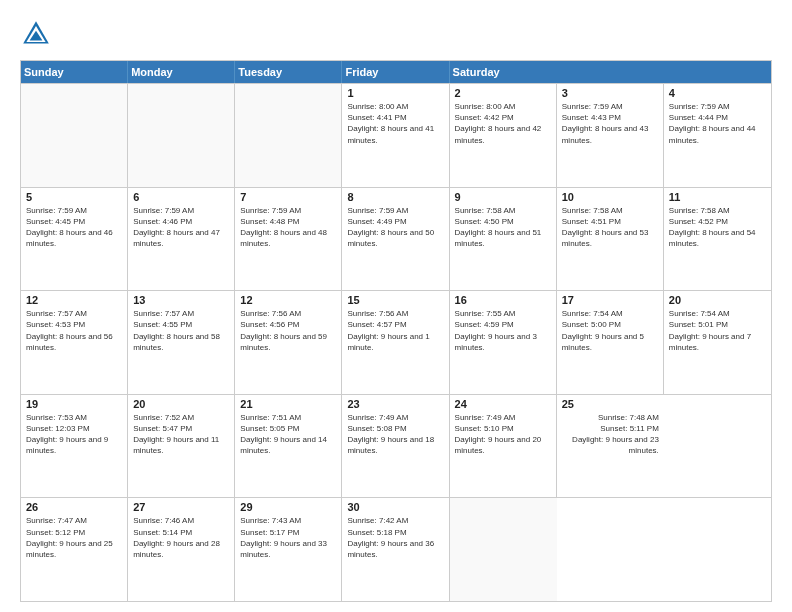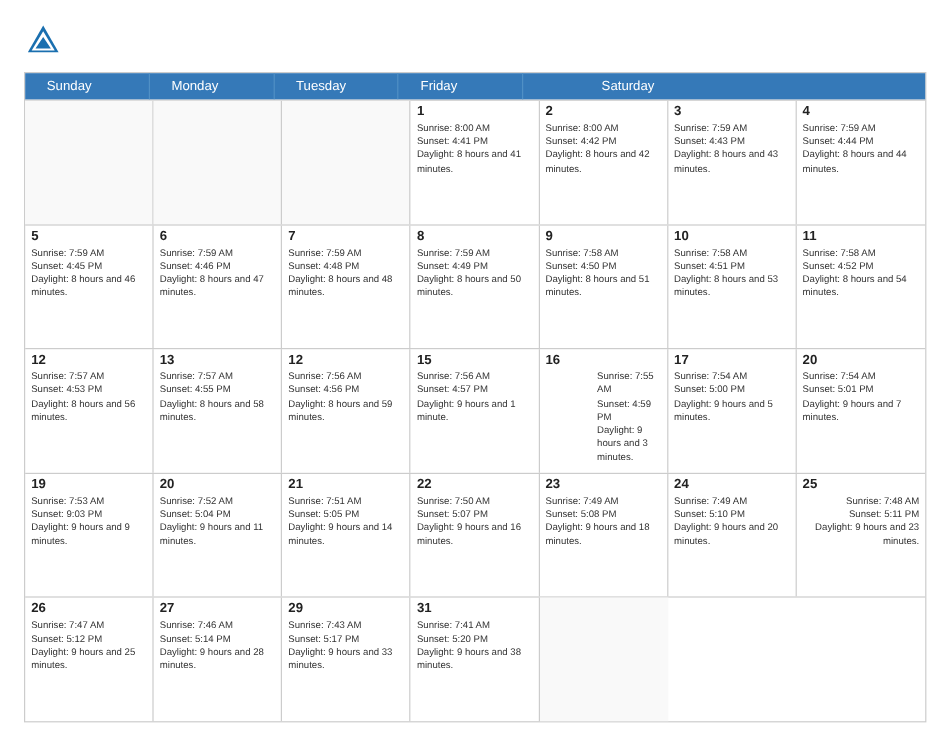"Sunday" .cal-header-cell { font-weight: normal -> bold; padding: 5px 18px -> 5px 3px }
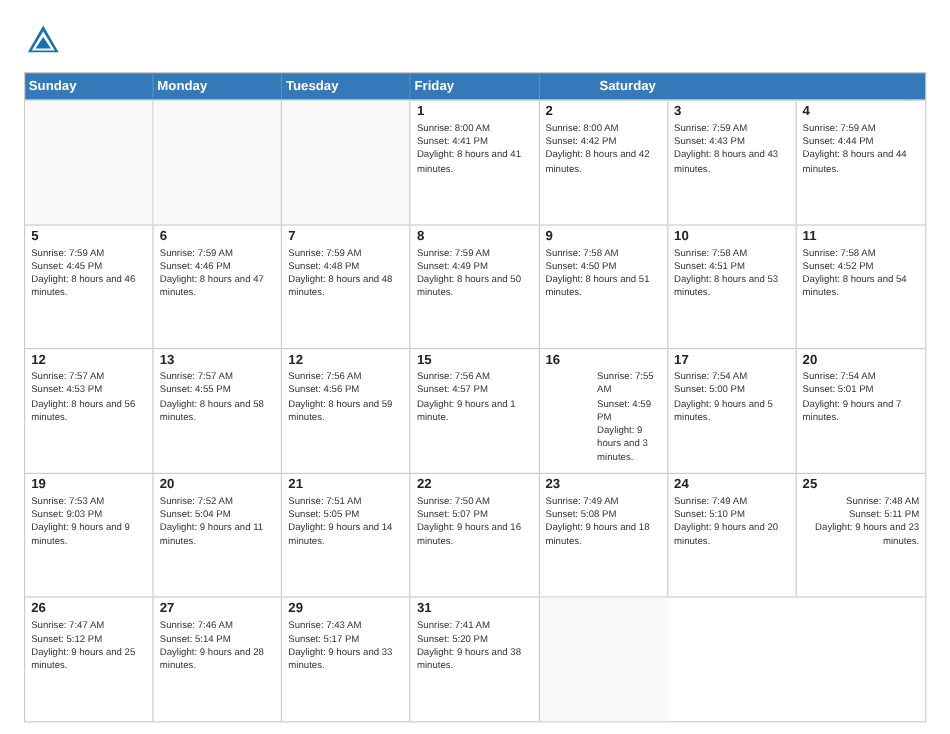"Saturday" .cal-header-cell:last-child { margin-left: 47px -> none }
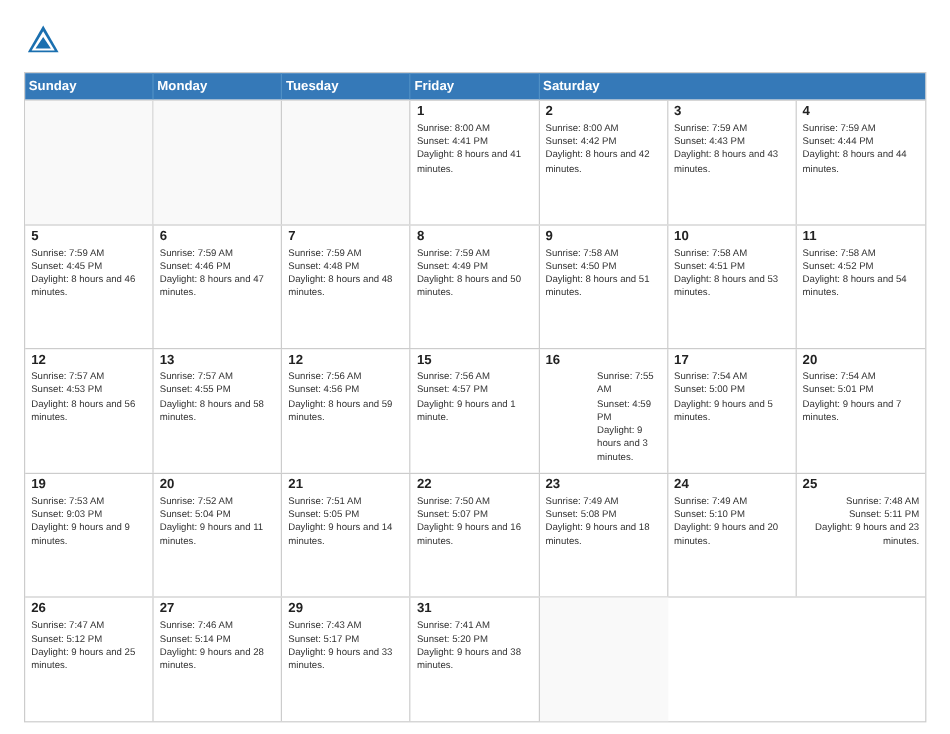"Sunrise: 7:55 AM" div.cell-info { margin-left: 43px -> none }
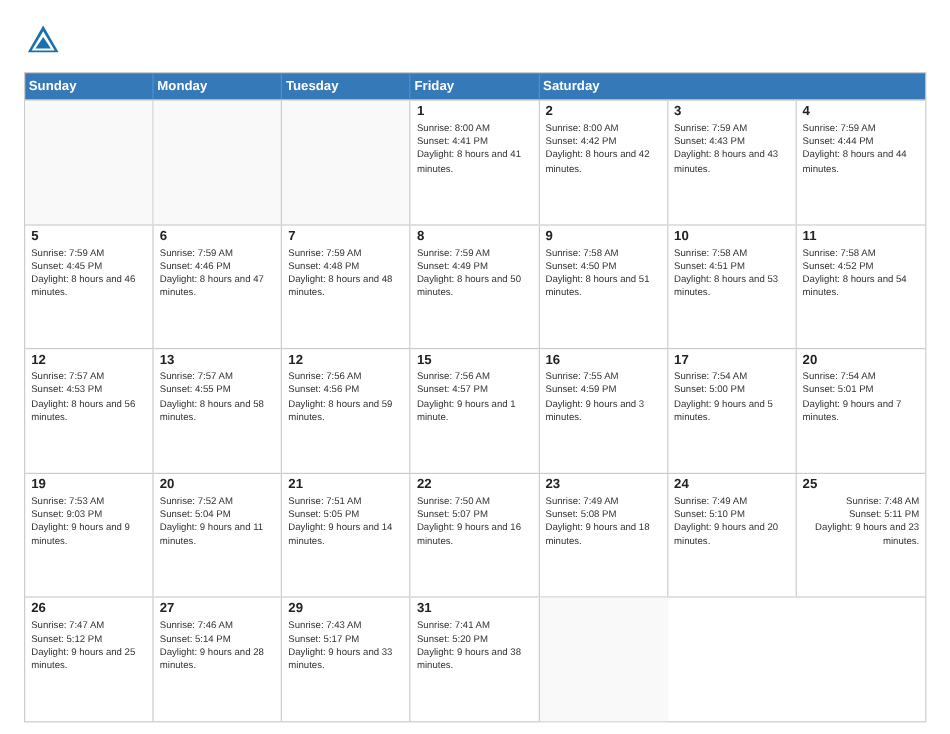"22" div.cal-cell { html: <div> <div>22</div> <div>Sunrise: 7:50 AM Sunset: 5:07 PM Daylight: 9 hours and 16 minutes.</div> </div> -> none }
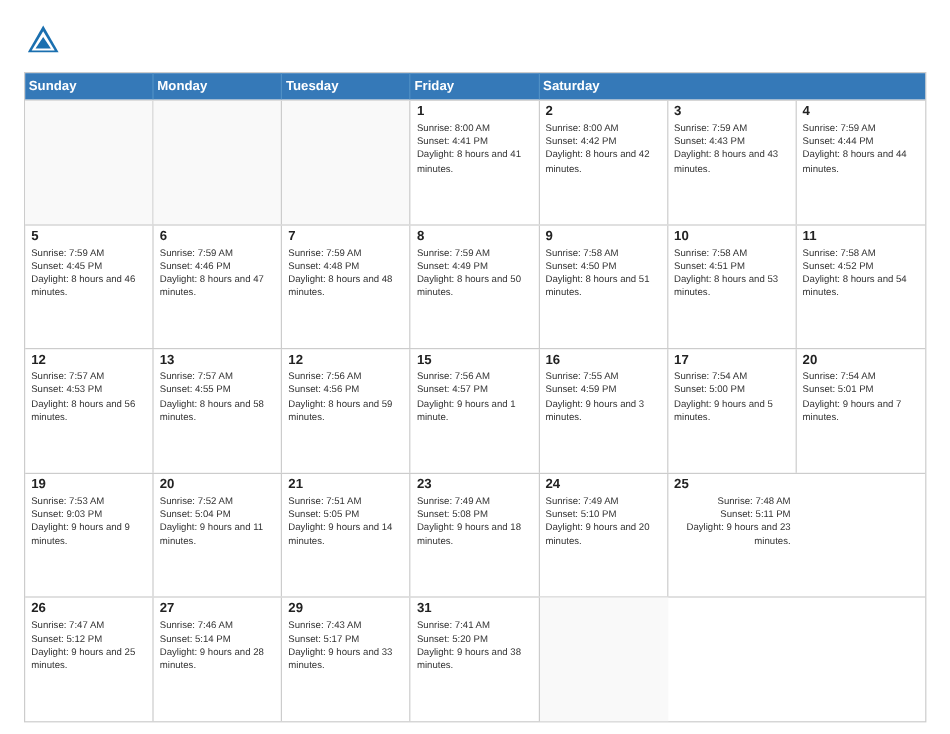"Sunrise: 7:53 AM" div.cell-info { text: 9:03 -> 12:03 }
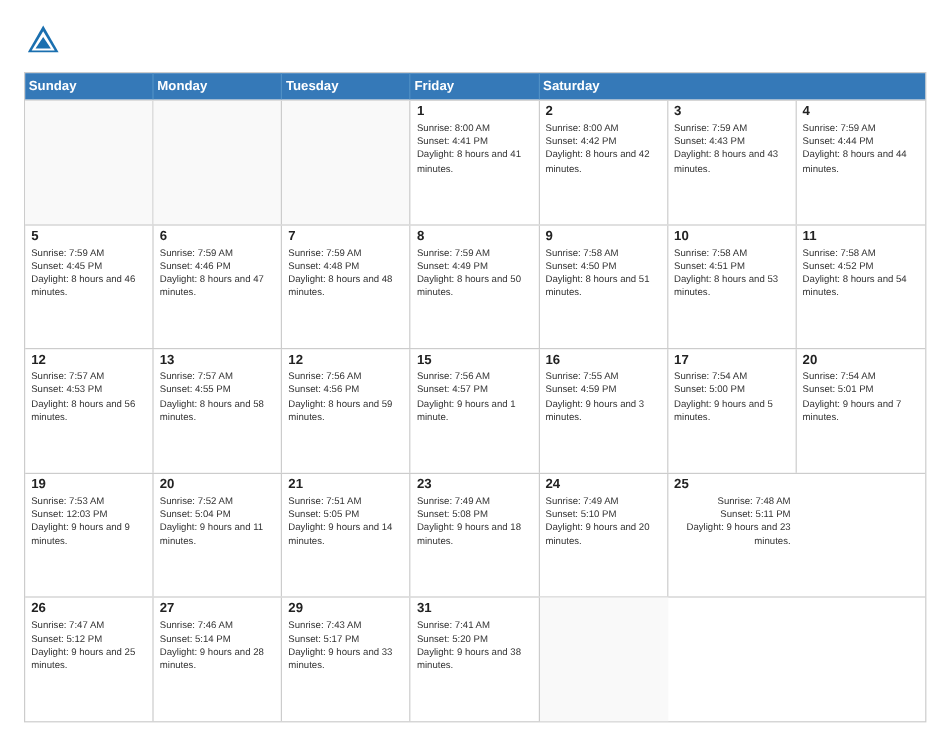"Sunrise: 7:52 AM" div.cell-info { text: 5:04 -> 5:47 }
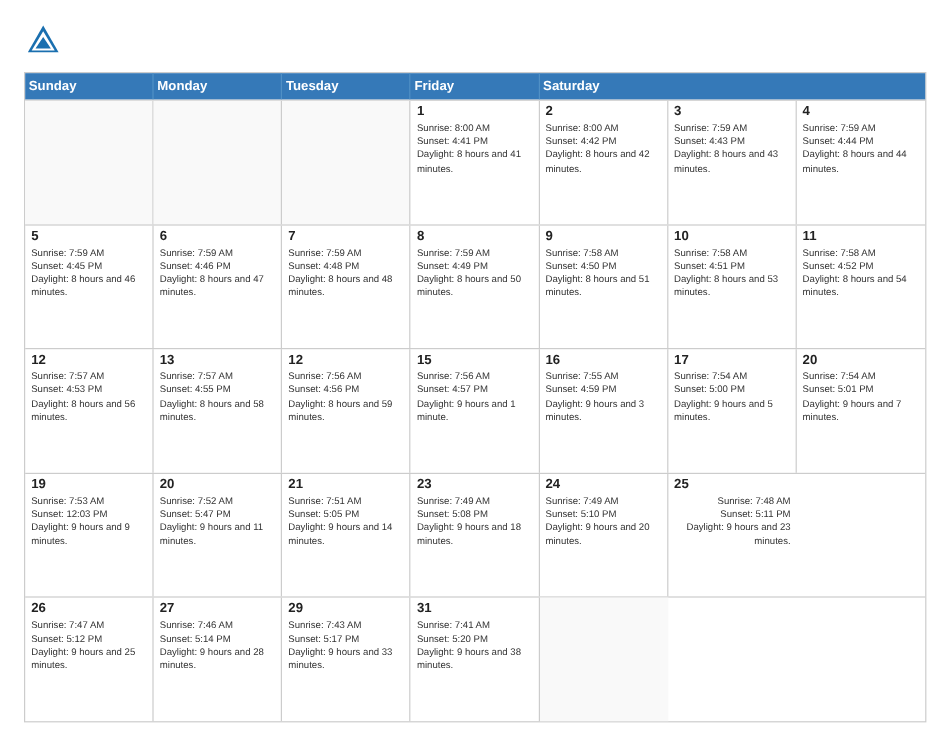"30" div.cal-cell { html: none -> <div> <div>30</div> <div>Sunrise: 7:42 AM Sunset: 5:18 PM Daylight: 9 hours and 36 minutes.</div> </div> }
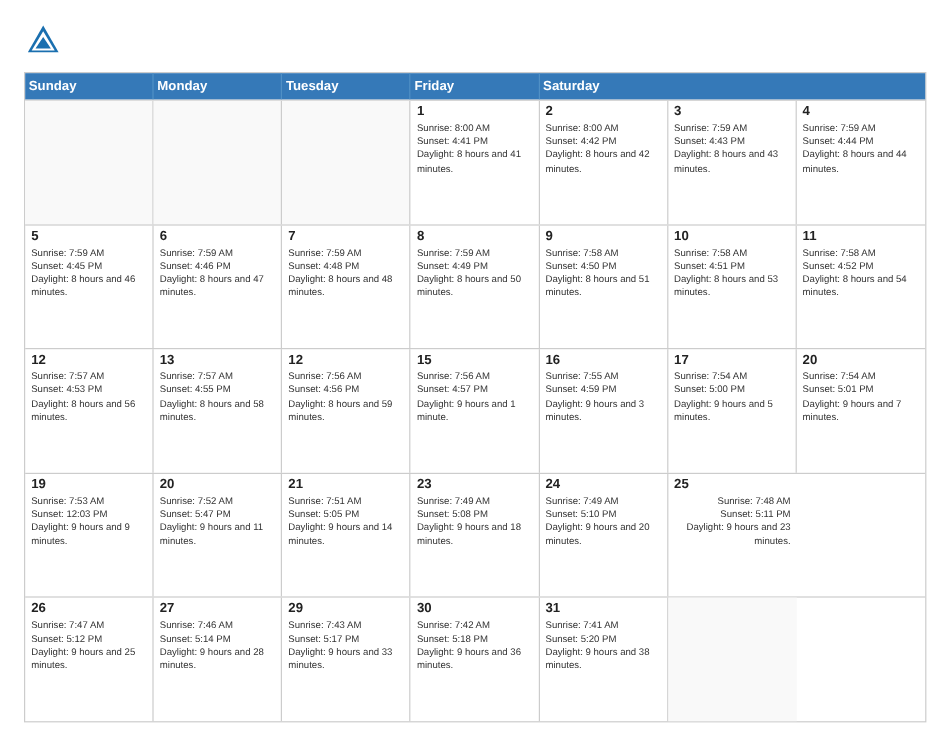"31" div.cal-cell { html: <div> <div>31</div> <div>Sunrise: 7:41 AM Sunset: 5:20 PM Daylight: 9 hours and 38 minutes.</div> </div> -> none }
